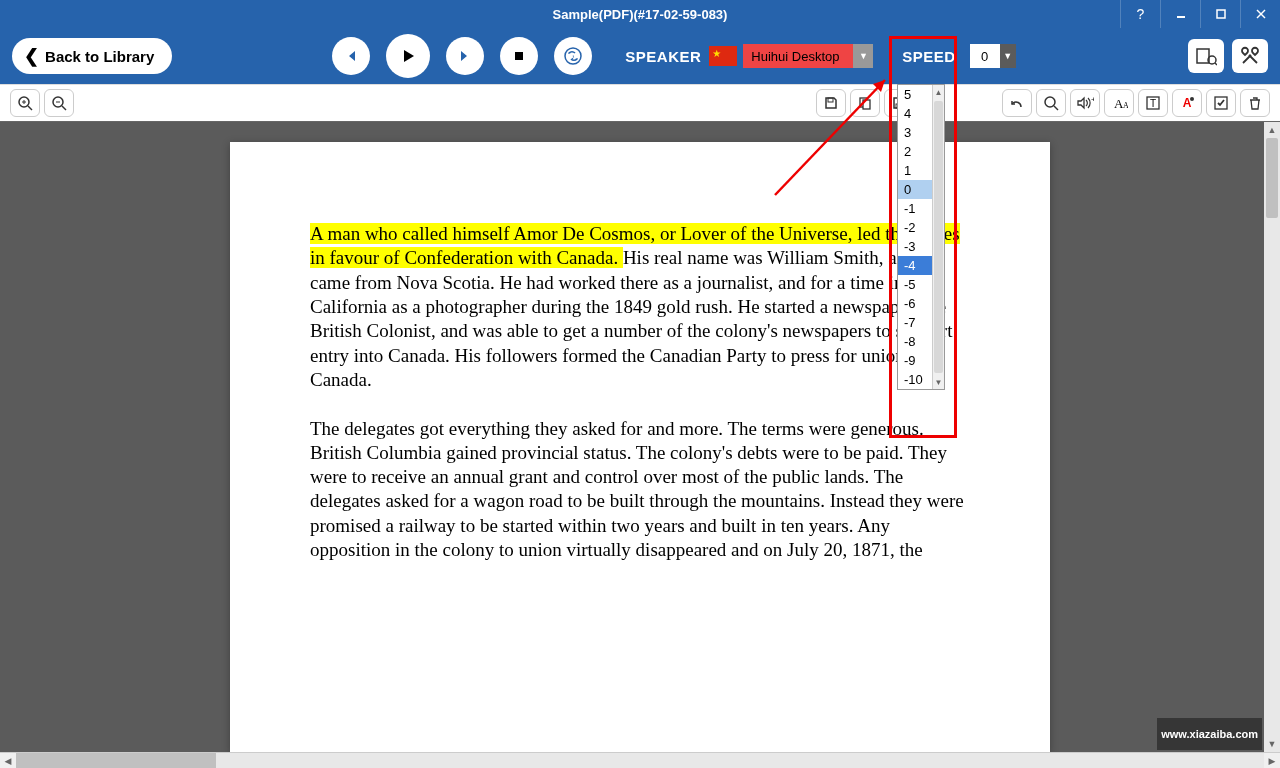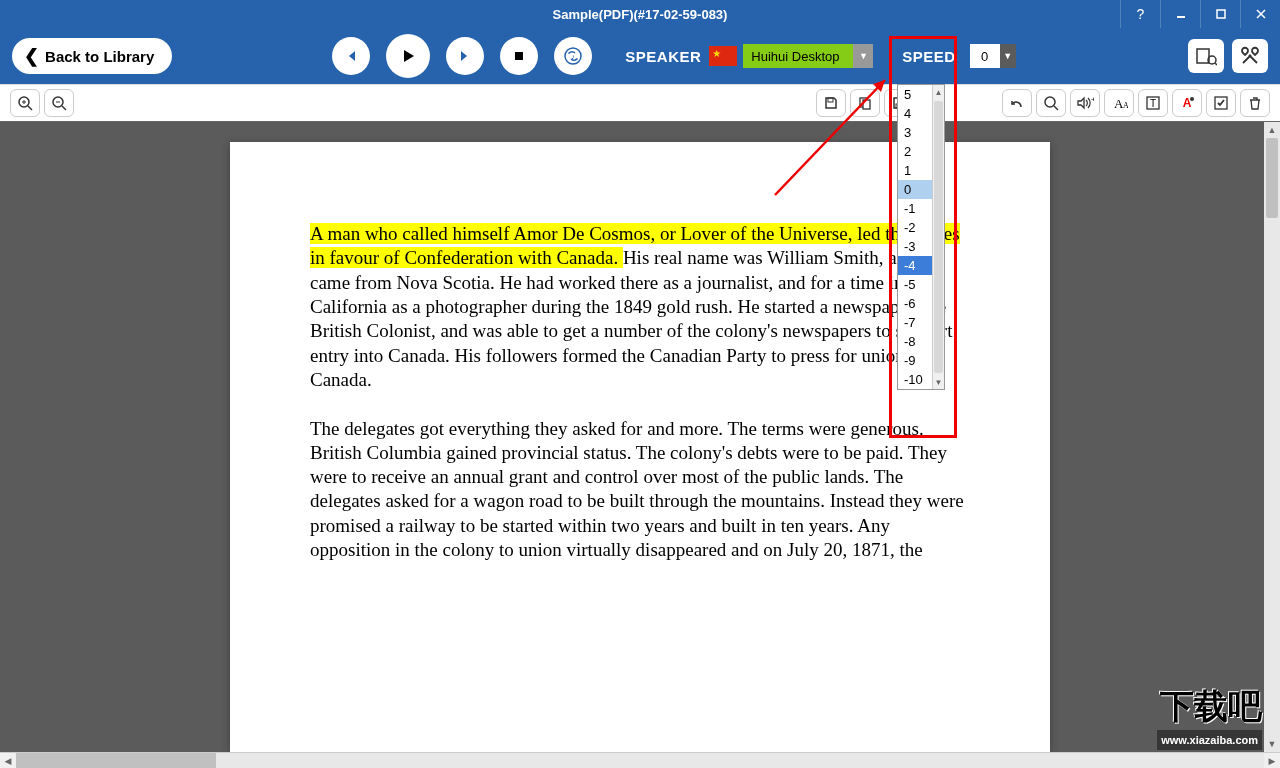"Huihui Desktop" .speaker-sel .sel-text { background: #84cc16 -> #ef4444 }
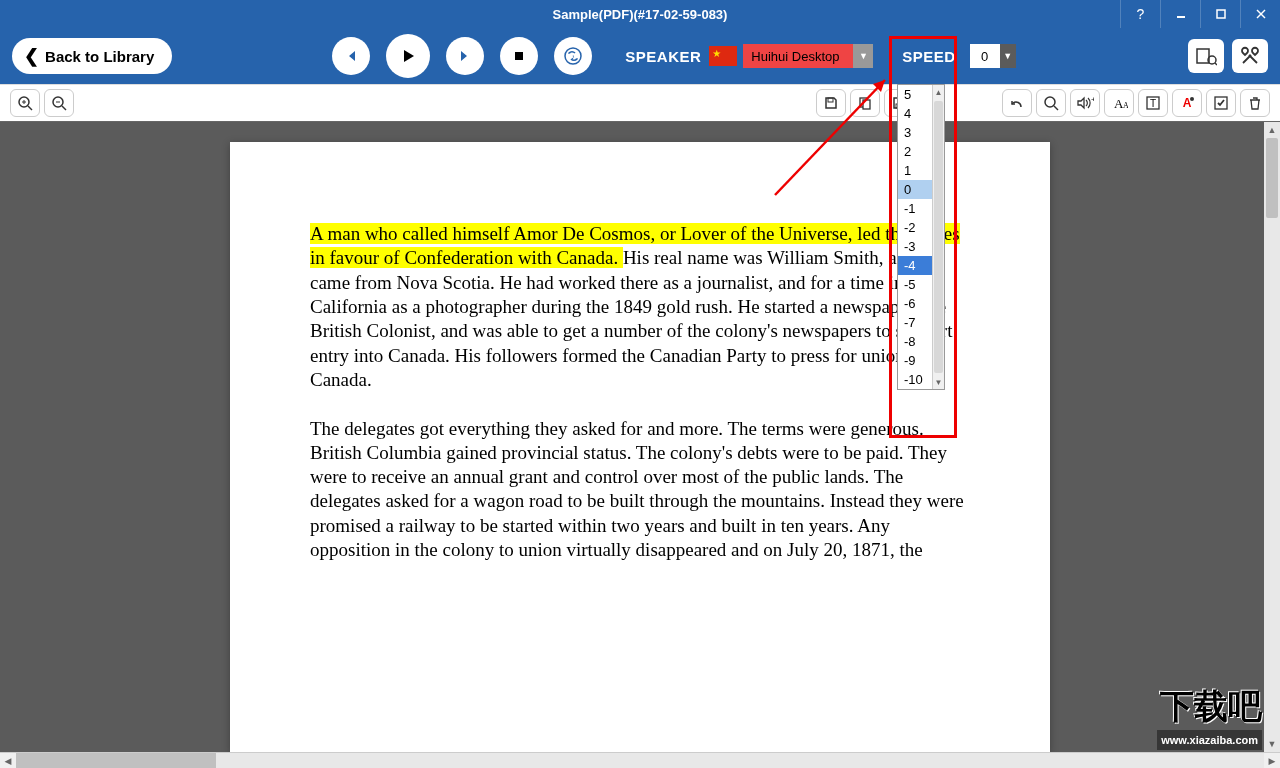"下载吧" div.cn { html: <div>下载吧</div> -> none }
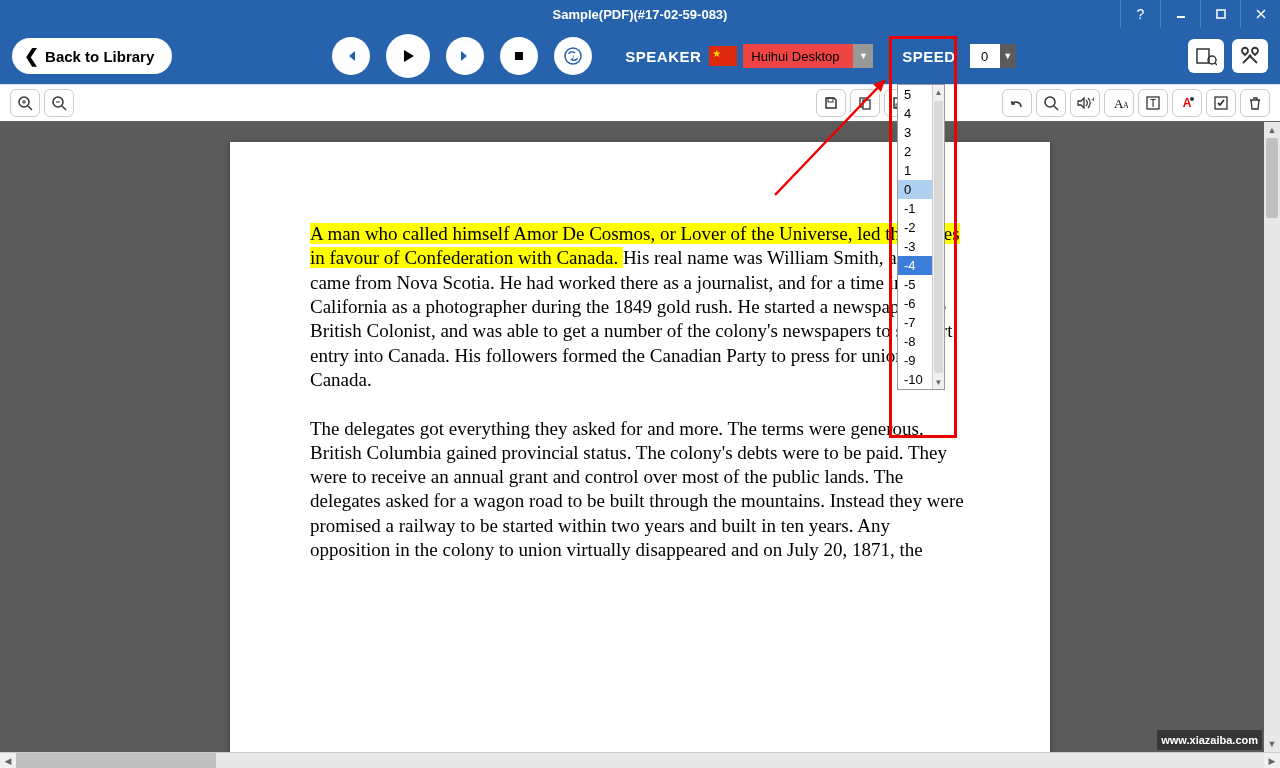"www.xiazaiba.com" .watermark .url { padding: 4px 4px -> 10px 4px }
